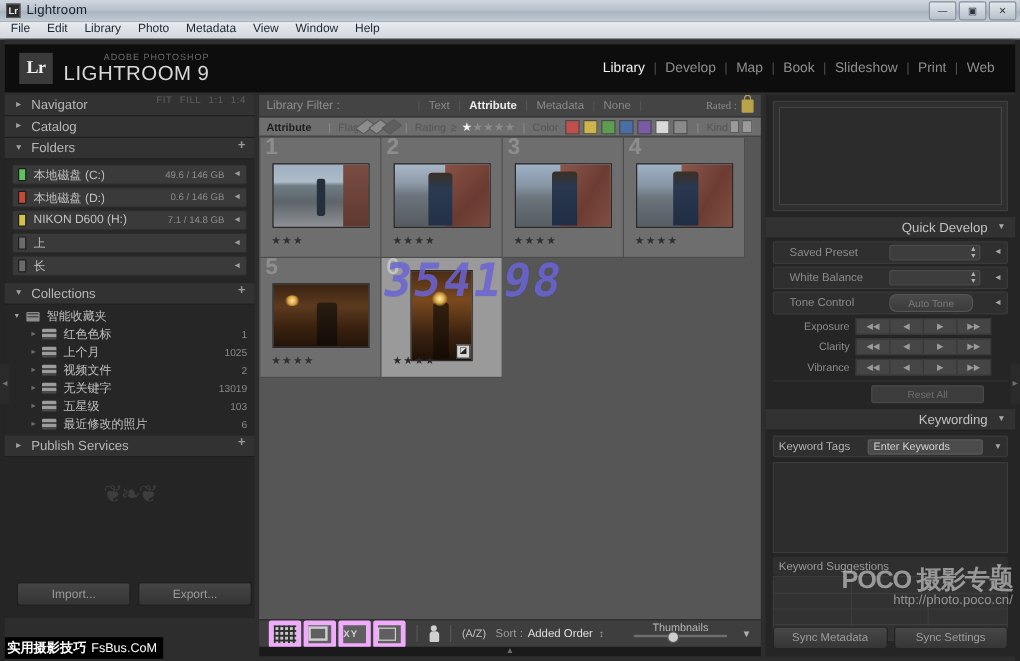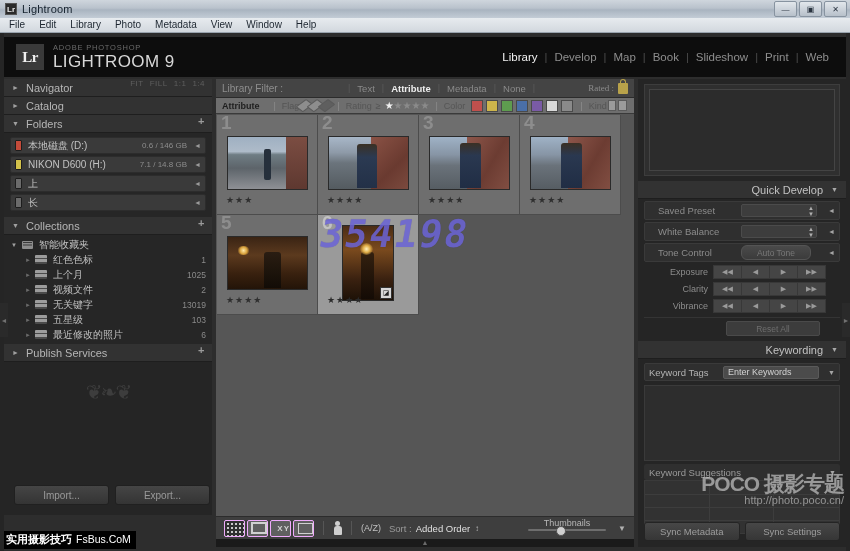"ADOBE PHOTOSHOP" .lr-small { text-align: none -> right }
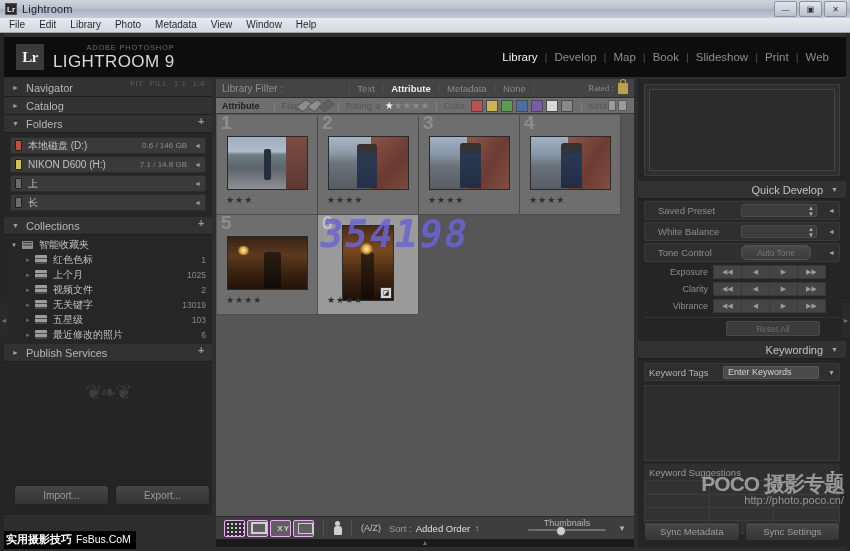"本地磁盘 (C:)" div.folder-row { html: none -> <div> <div></div> <div>本地磁盘 (C:)</div> <div>49.6 / 146 GB</div> <div>◄</div> </div> }
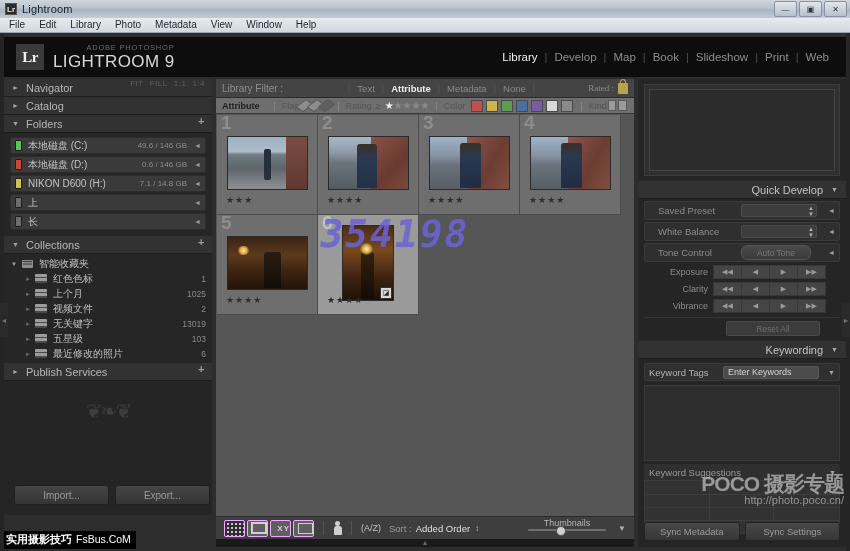"XY" .view-btn { border: 1px solid #f0abfc -> 4px solid #f0abfc; justify-content: flex-end -> flex-start }
